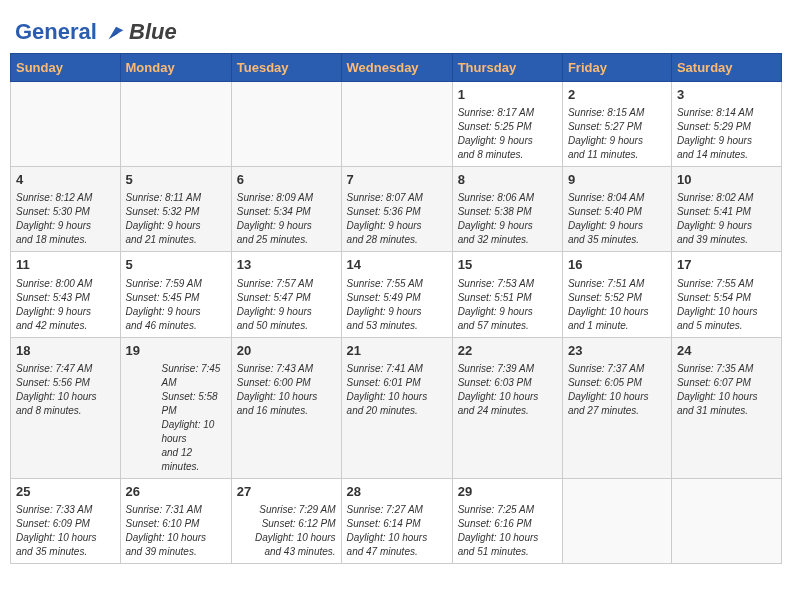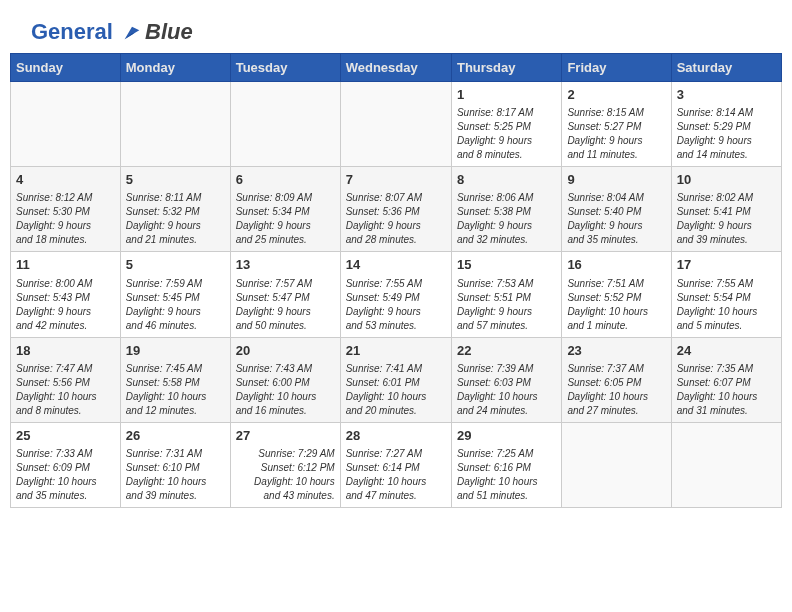"General" div { margin-left: 16px -> none }
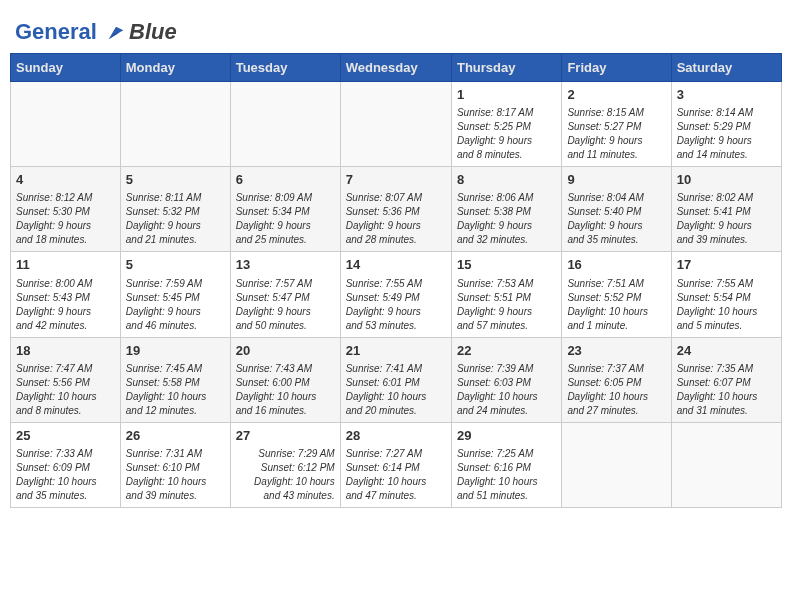"Sunday" .calendar th { color: #e5e5e5 -> #fdba74 }
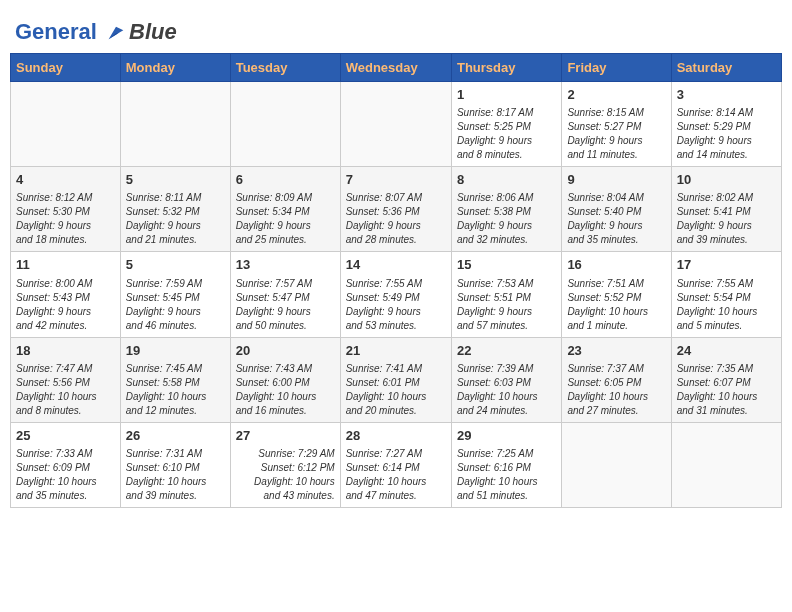"Sunrise: 7:45 AM" div.day-info { margin-left: none -> 36px }
